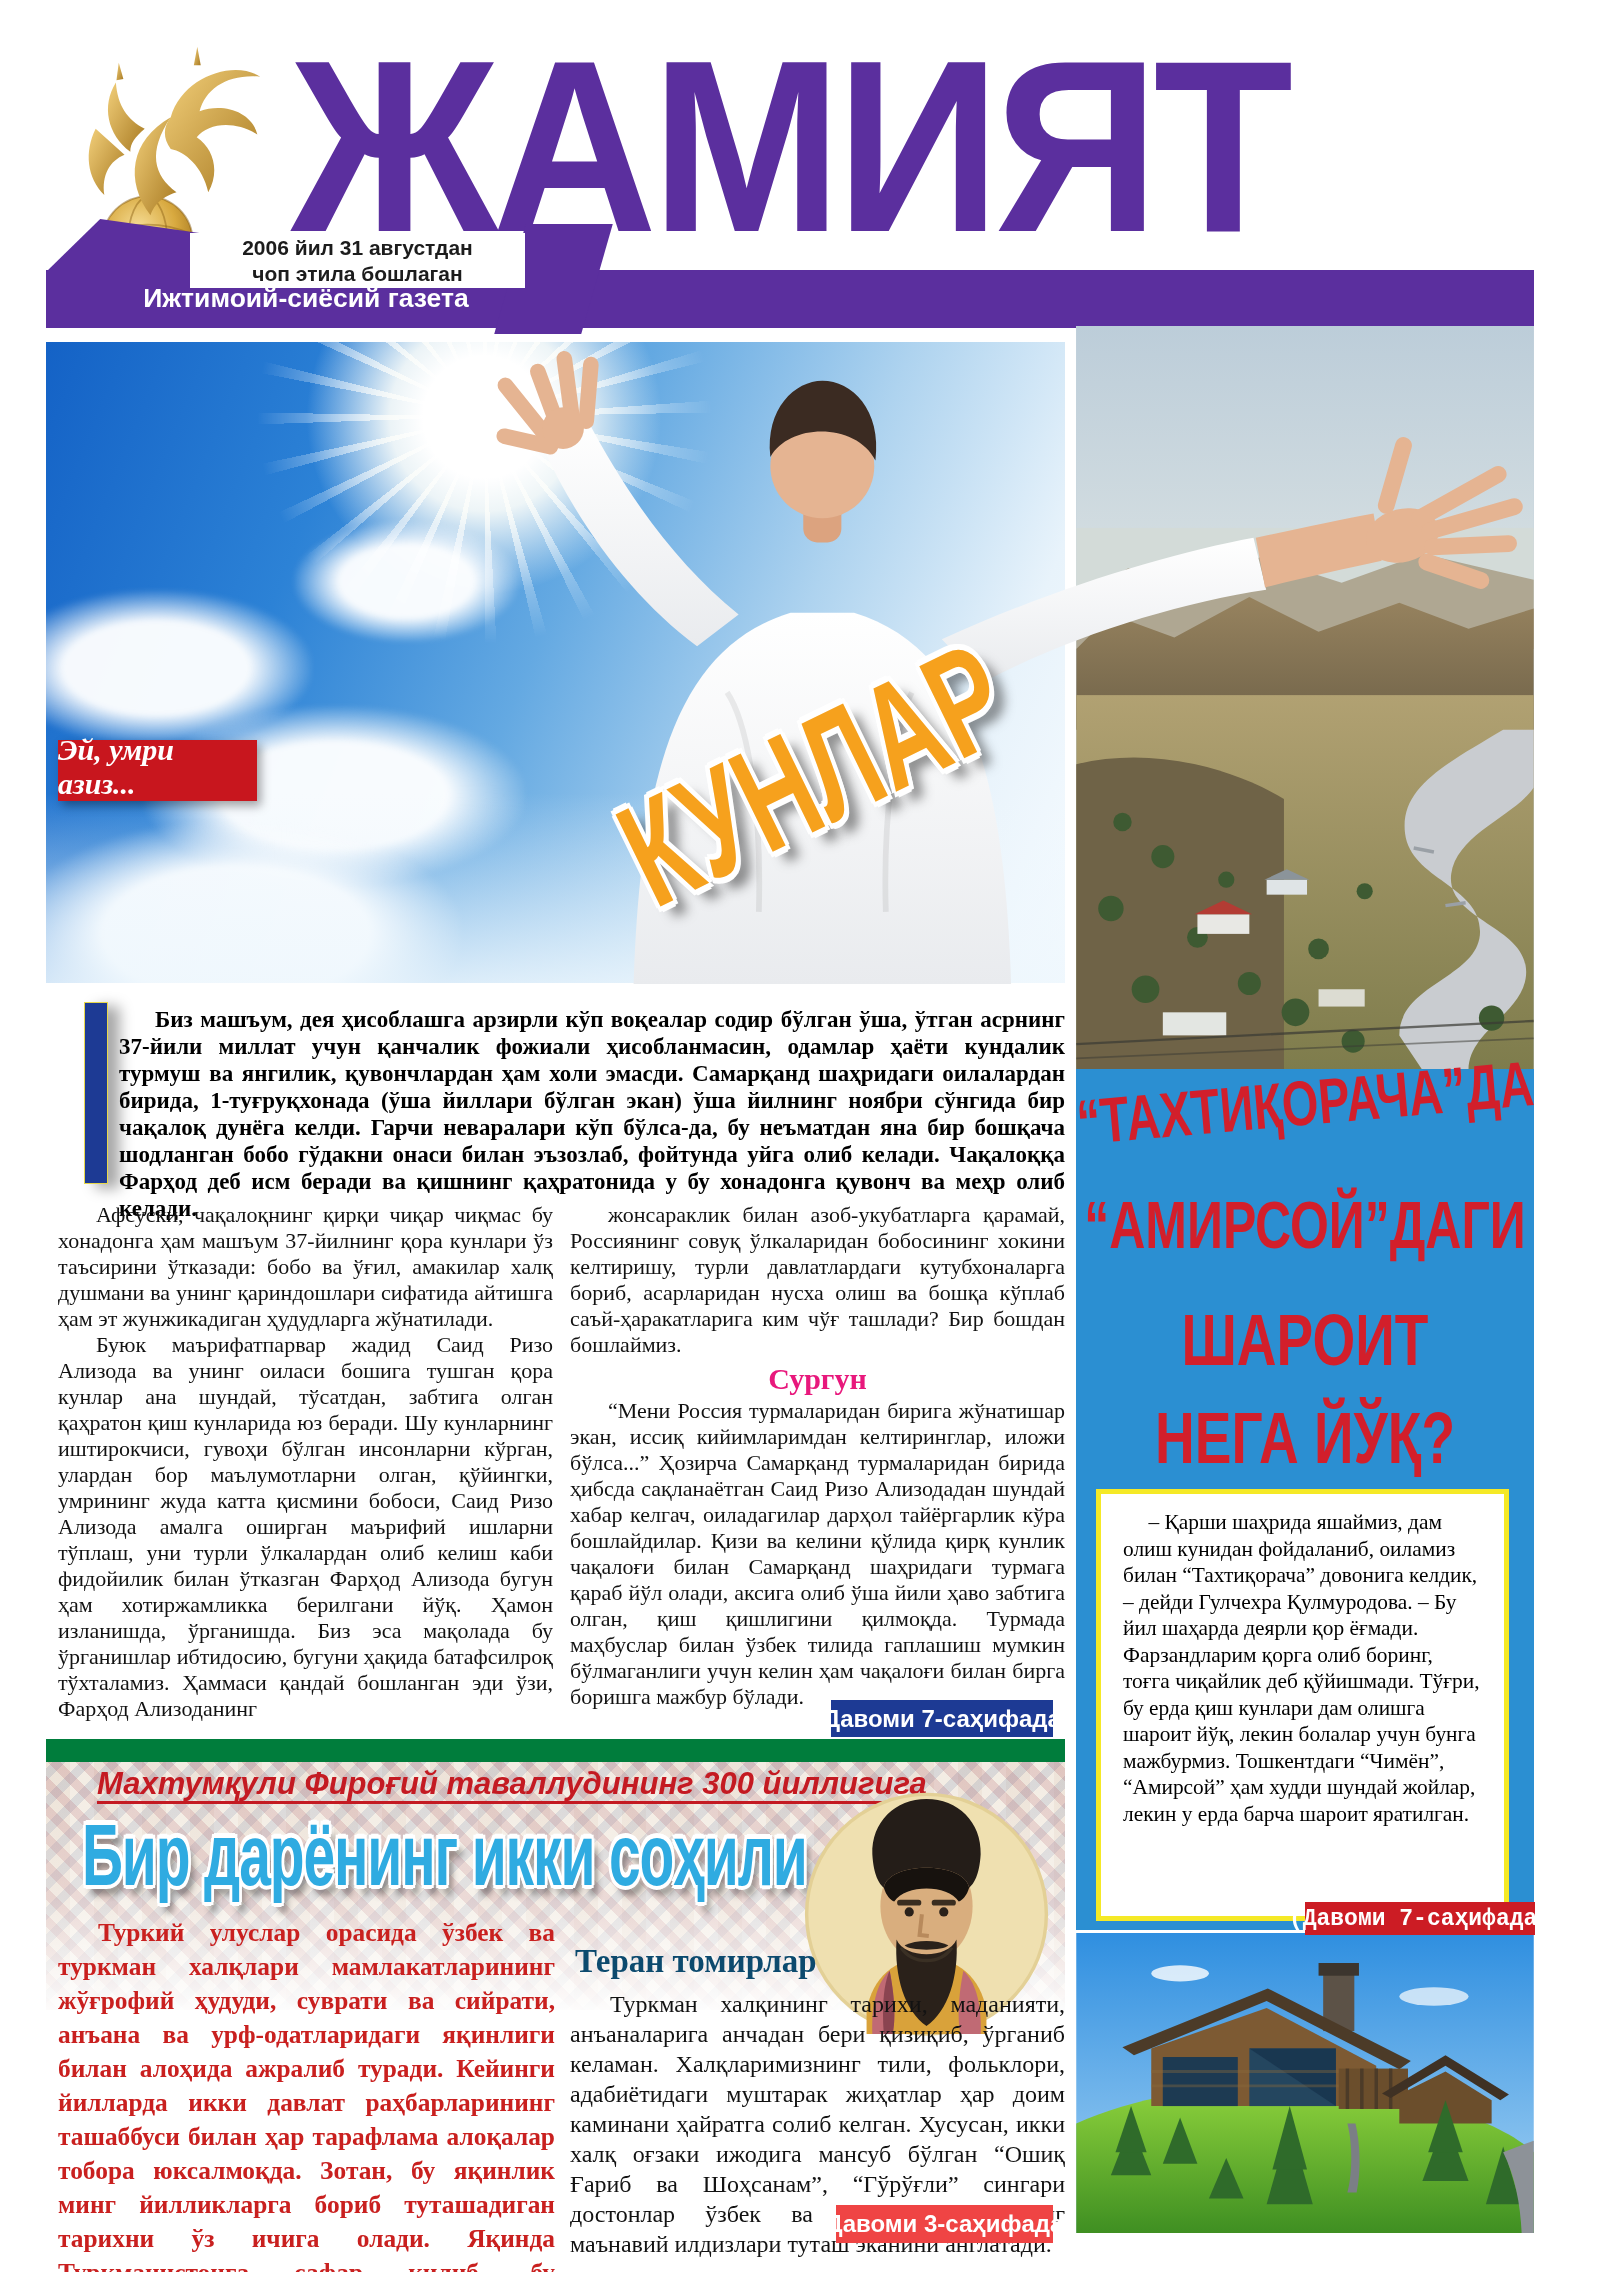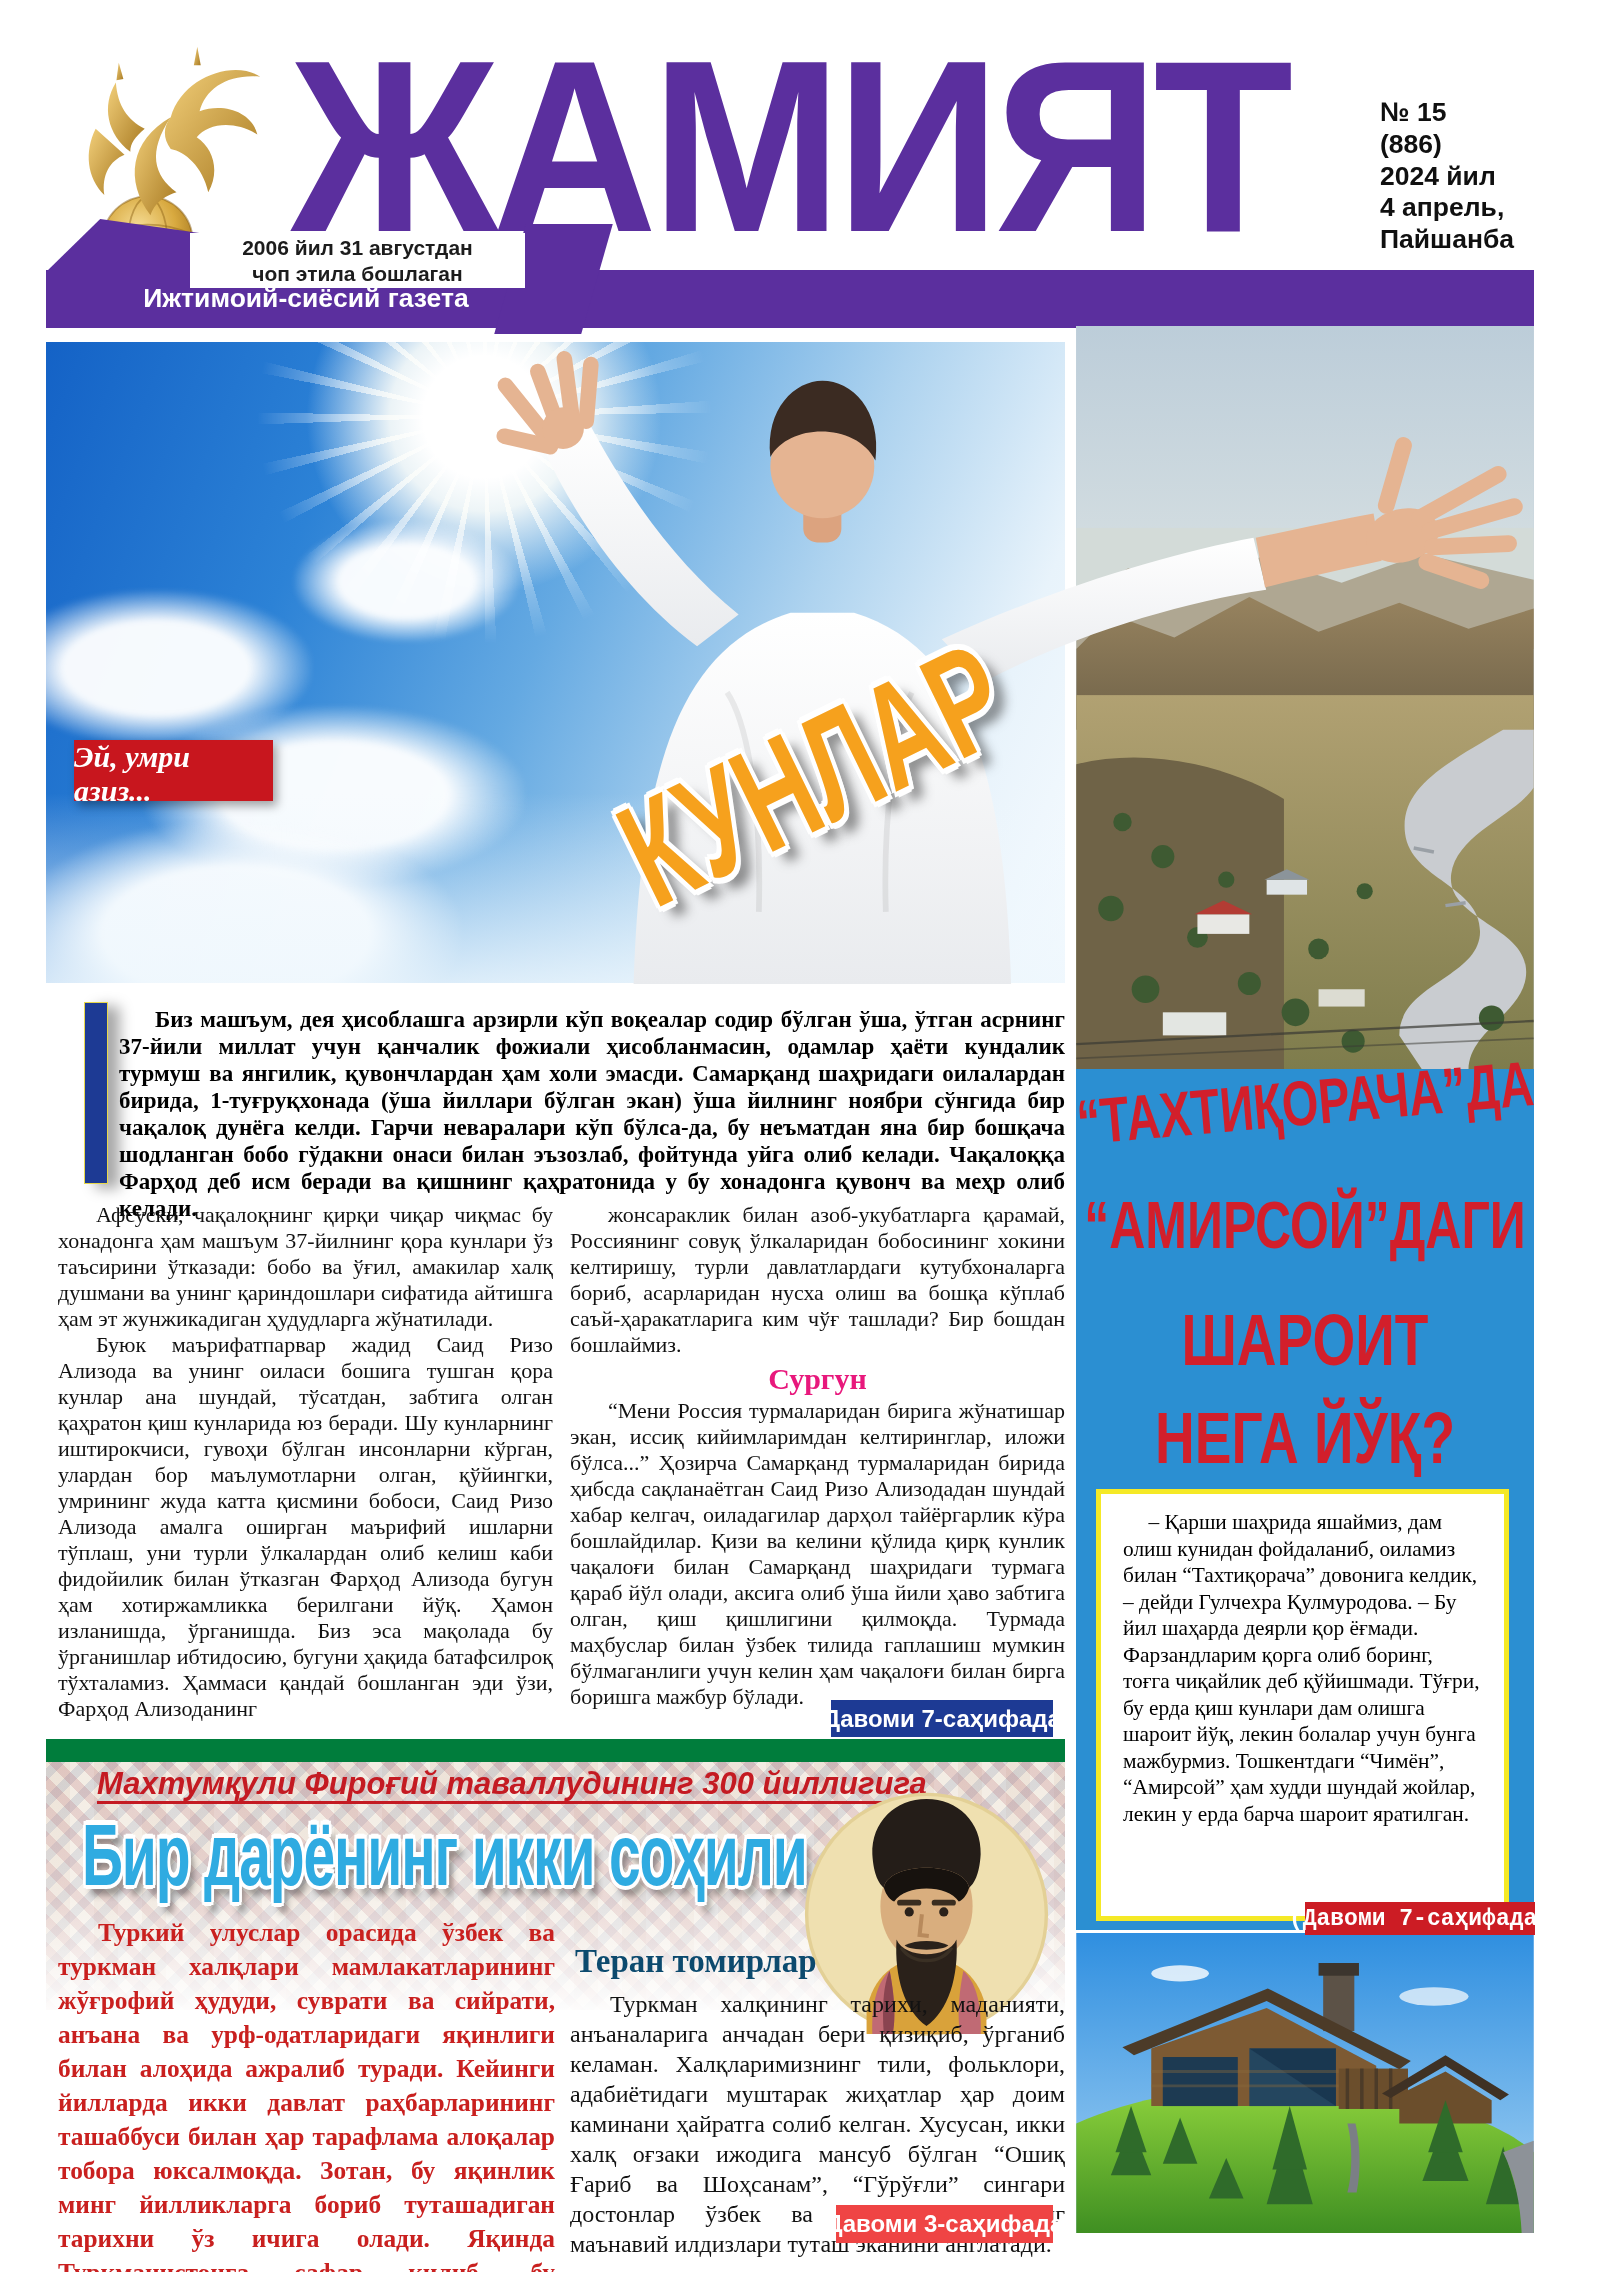"№ 15" div.abs { html: <div> <div>№ 15</div> <div>(886)</div> <div>2024 йил</div> <div>4 апрель,</div> <div>Пайшанба</div> </div> -> none }
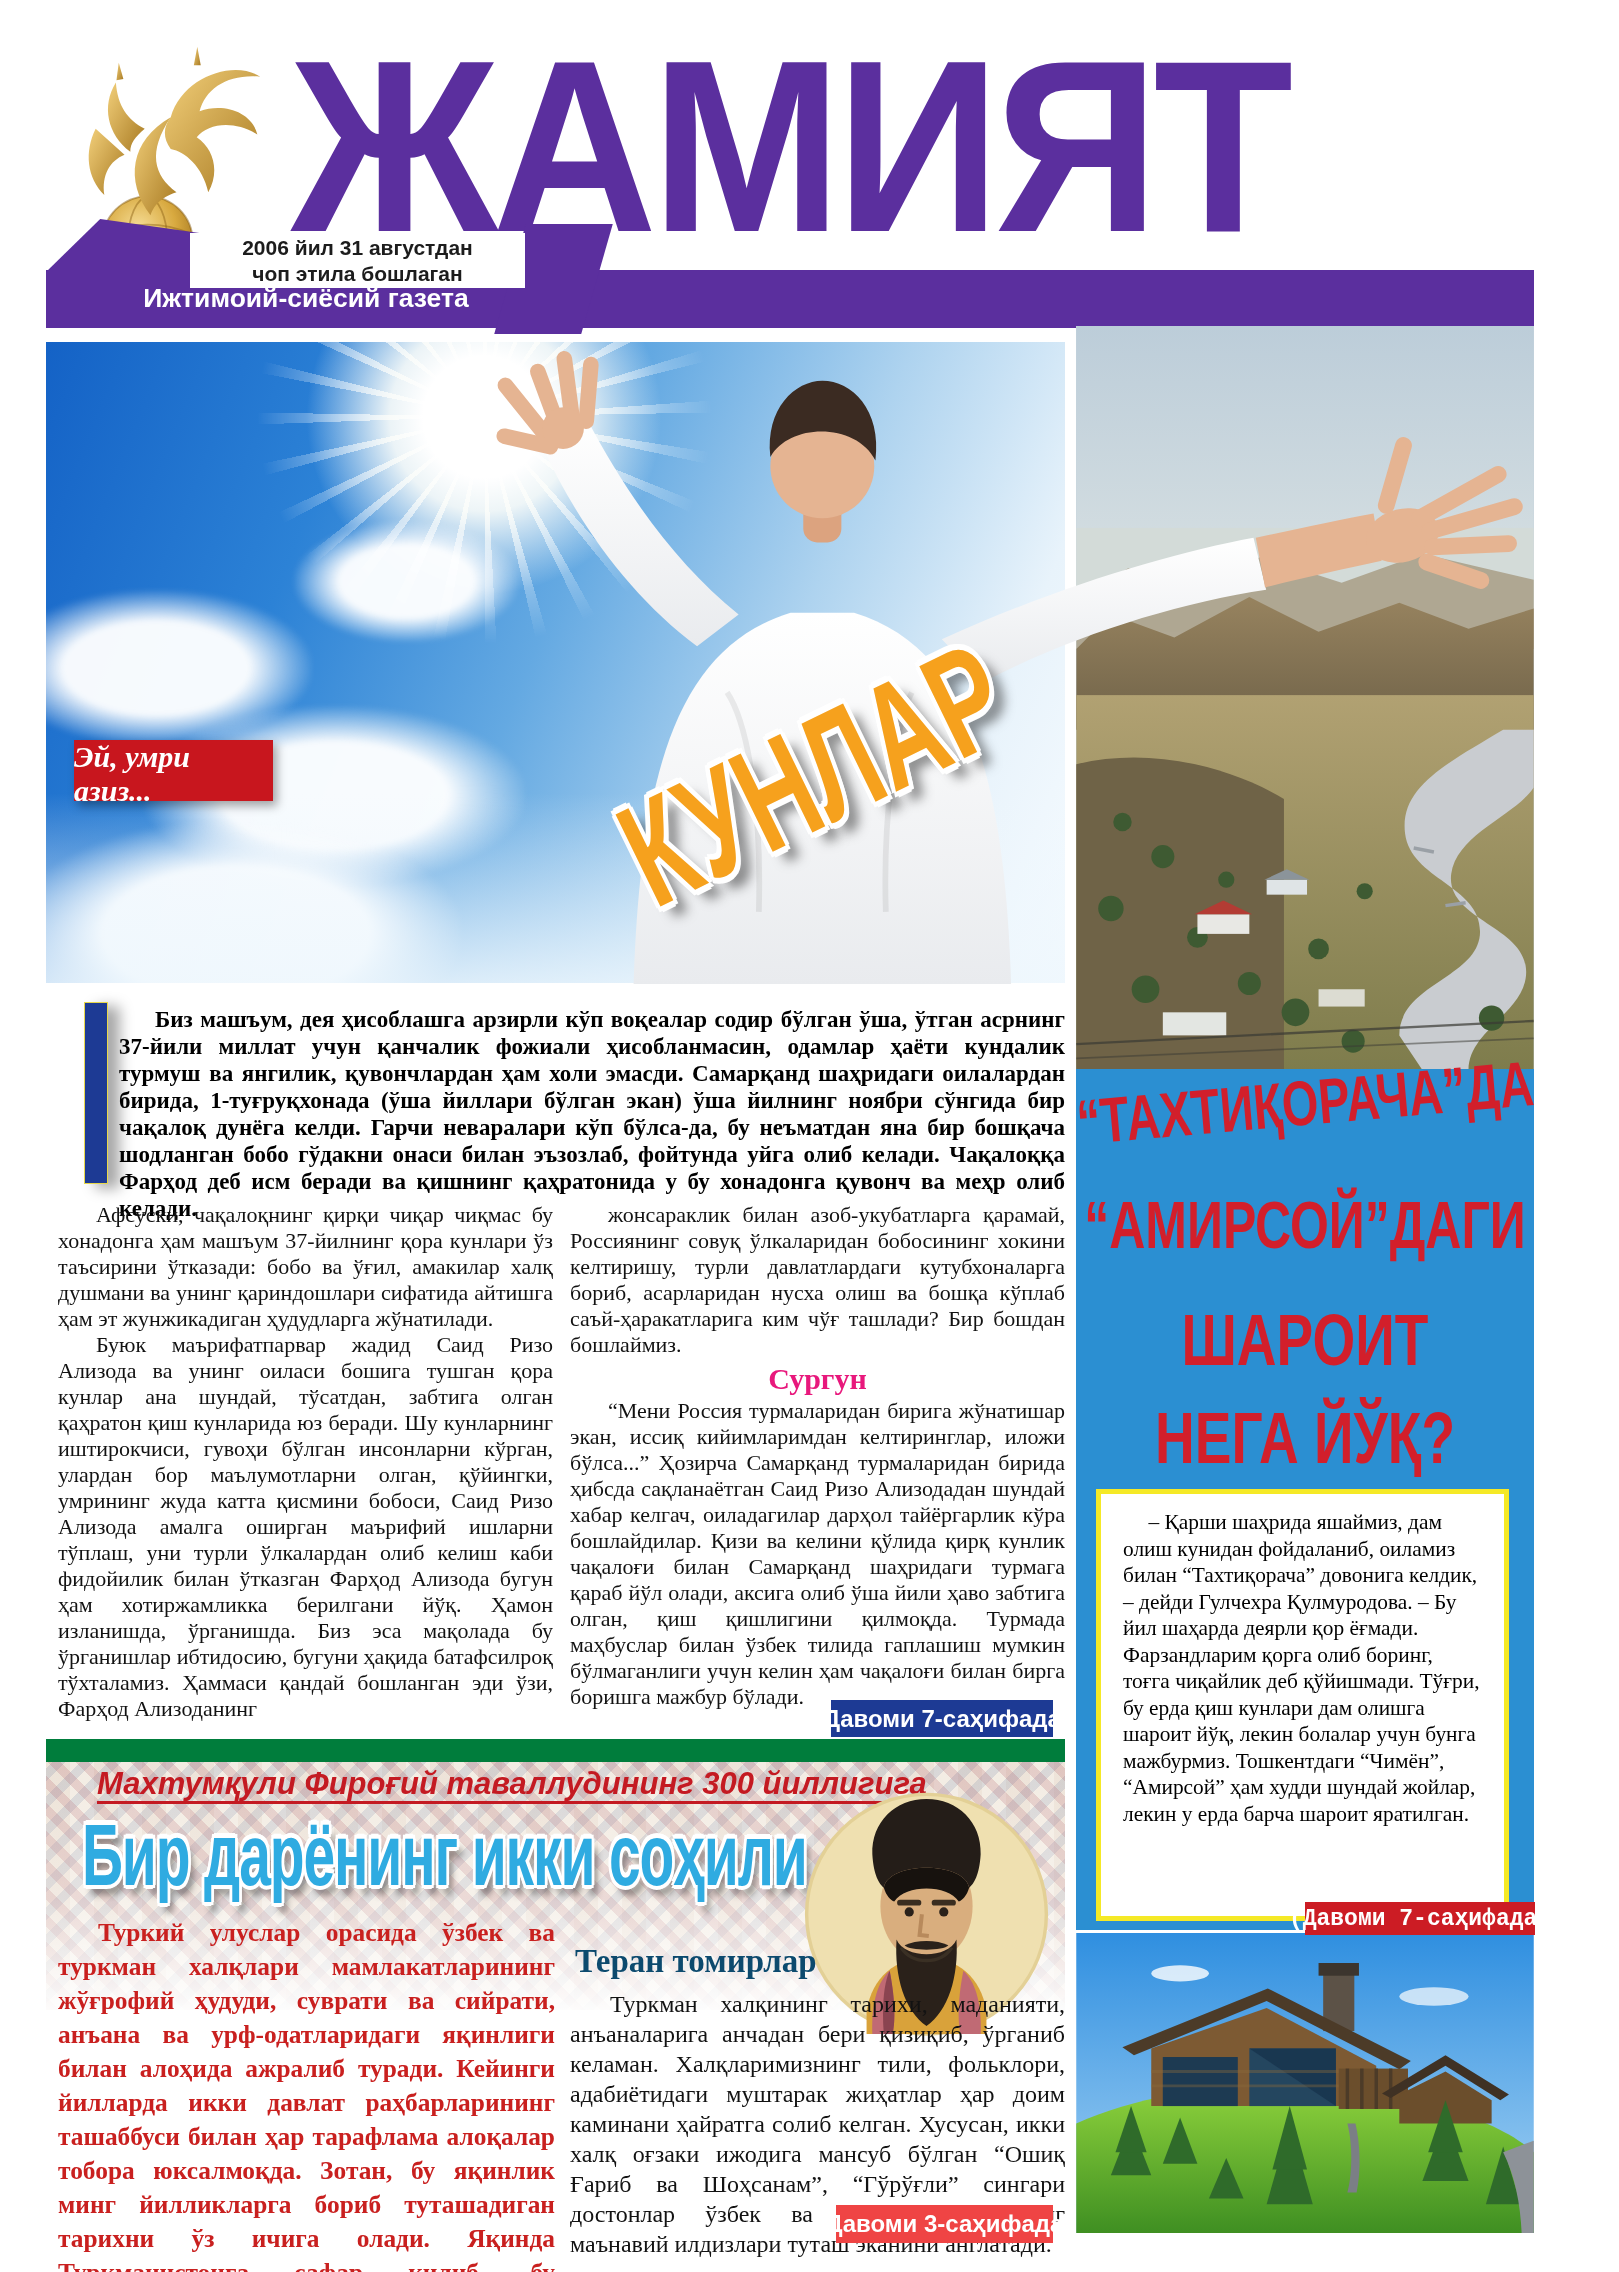"Эй, умри азиз..." #ribbon { align-items: flex-start -> flex-end; left: 74px -> 58px }
